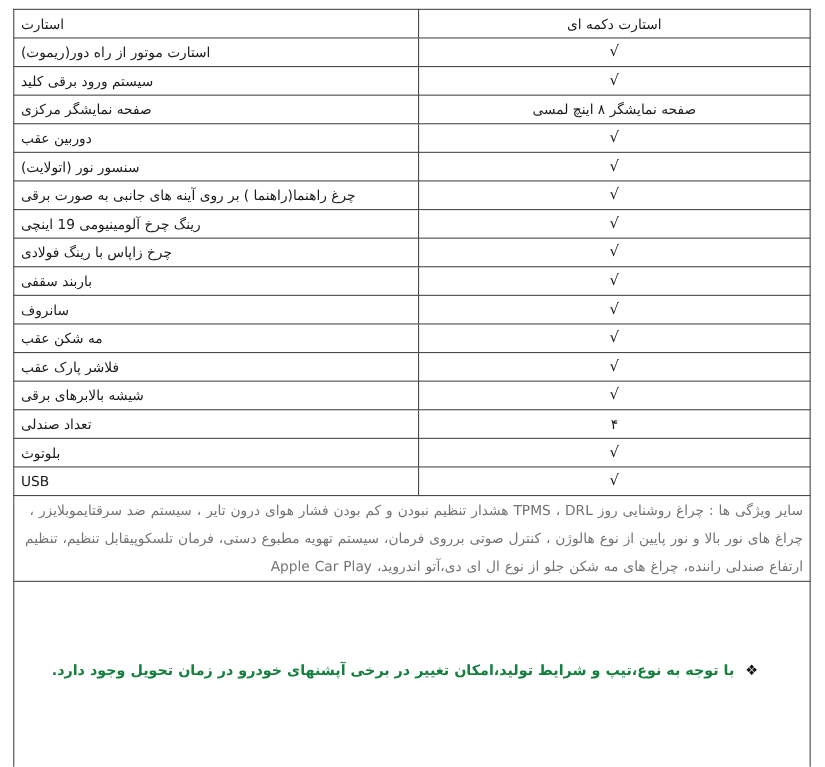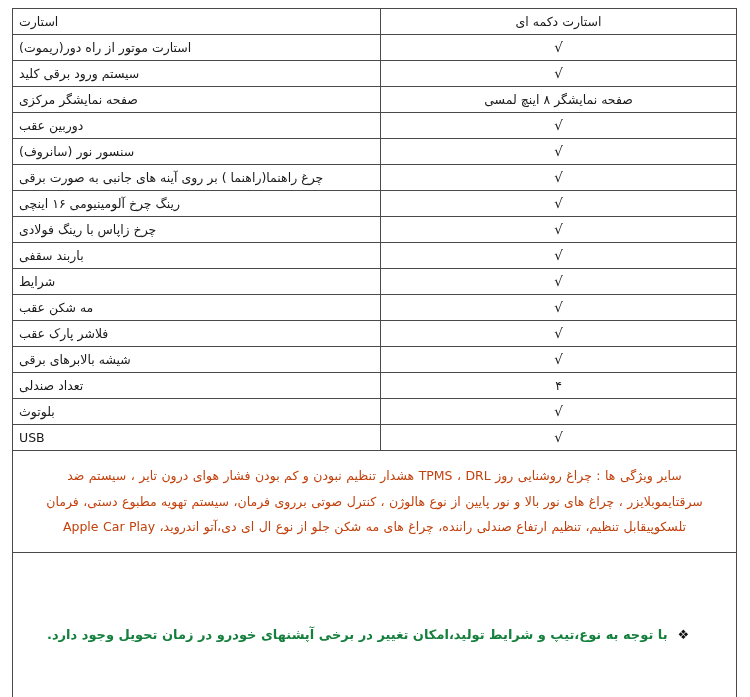"سنسور نور (سانروف)" td.label { text: سانروف -> اتولایت }
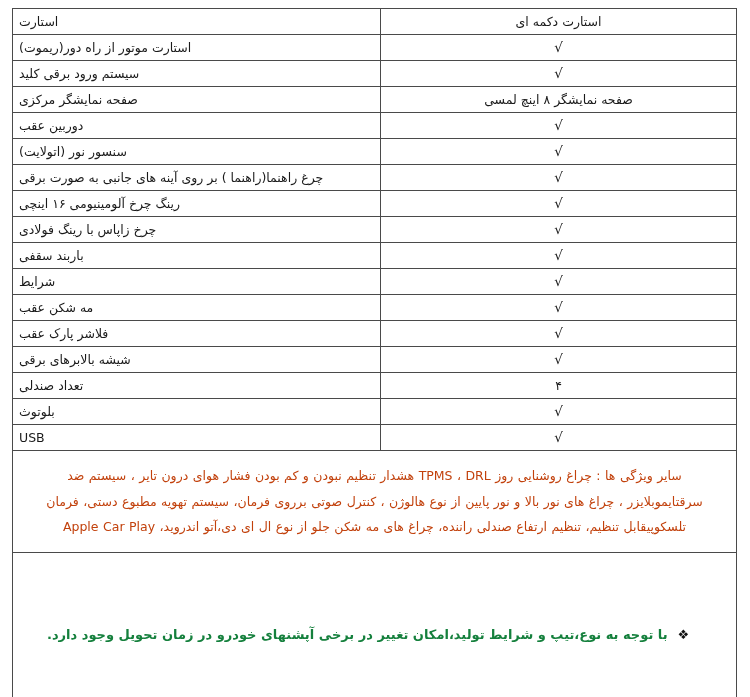"رینگ چرخ آلومینیومی ۱۶ اینچی" td.label { text: ۱۶ -> 19 }
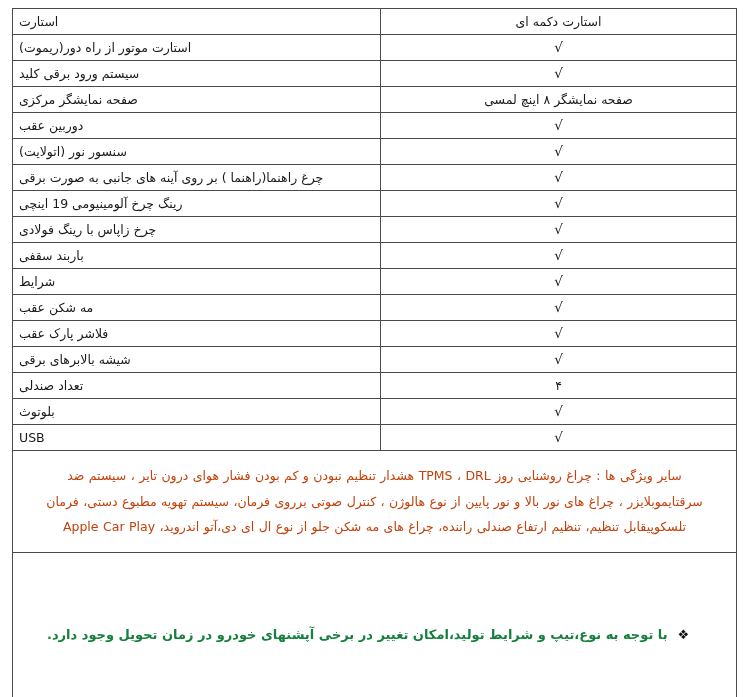"شرایط" td.label { text: شرایط -> سانروف }
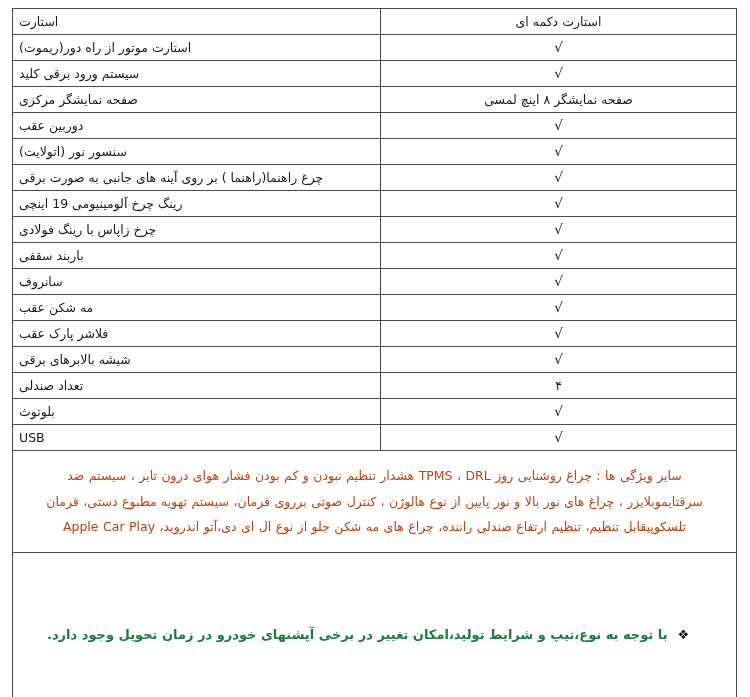"سایر ویژگی ها : چراغ" .notes-par { color: #c2410c -> #737373; margin: 12px -> 0; text-align: center -> right }
